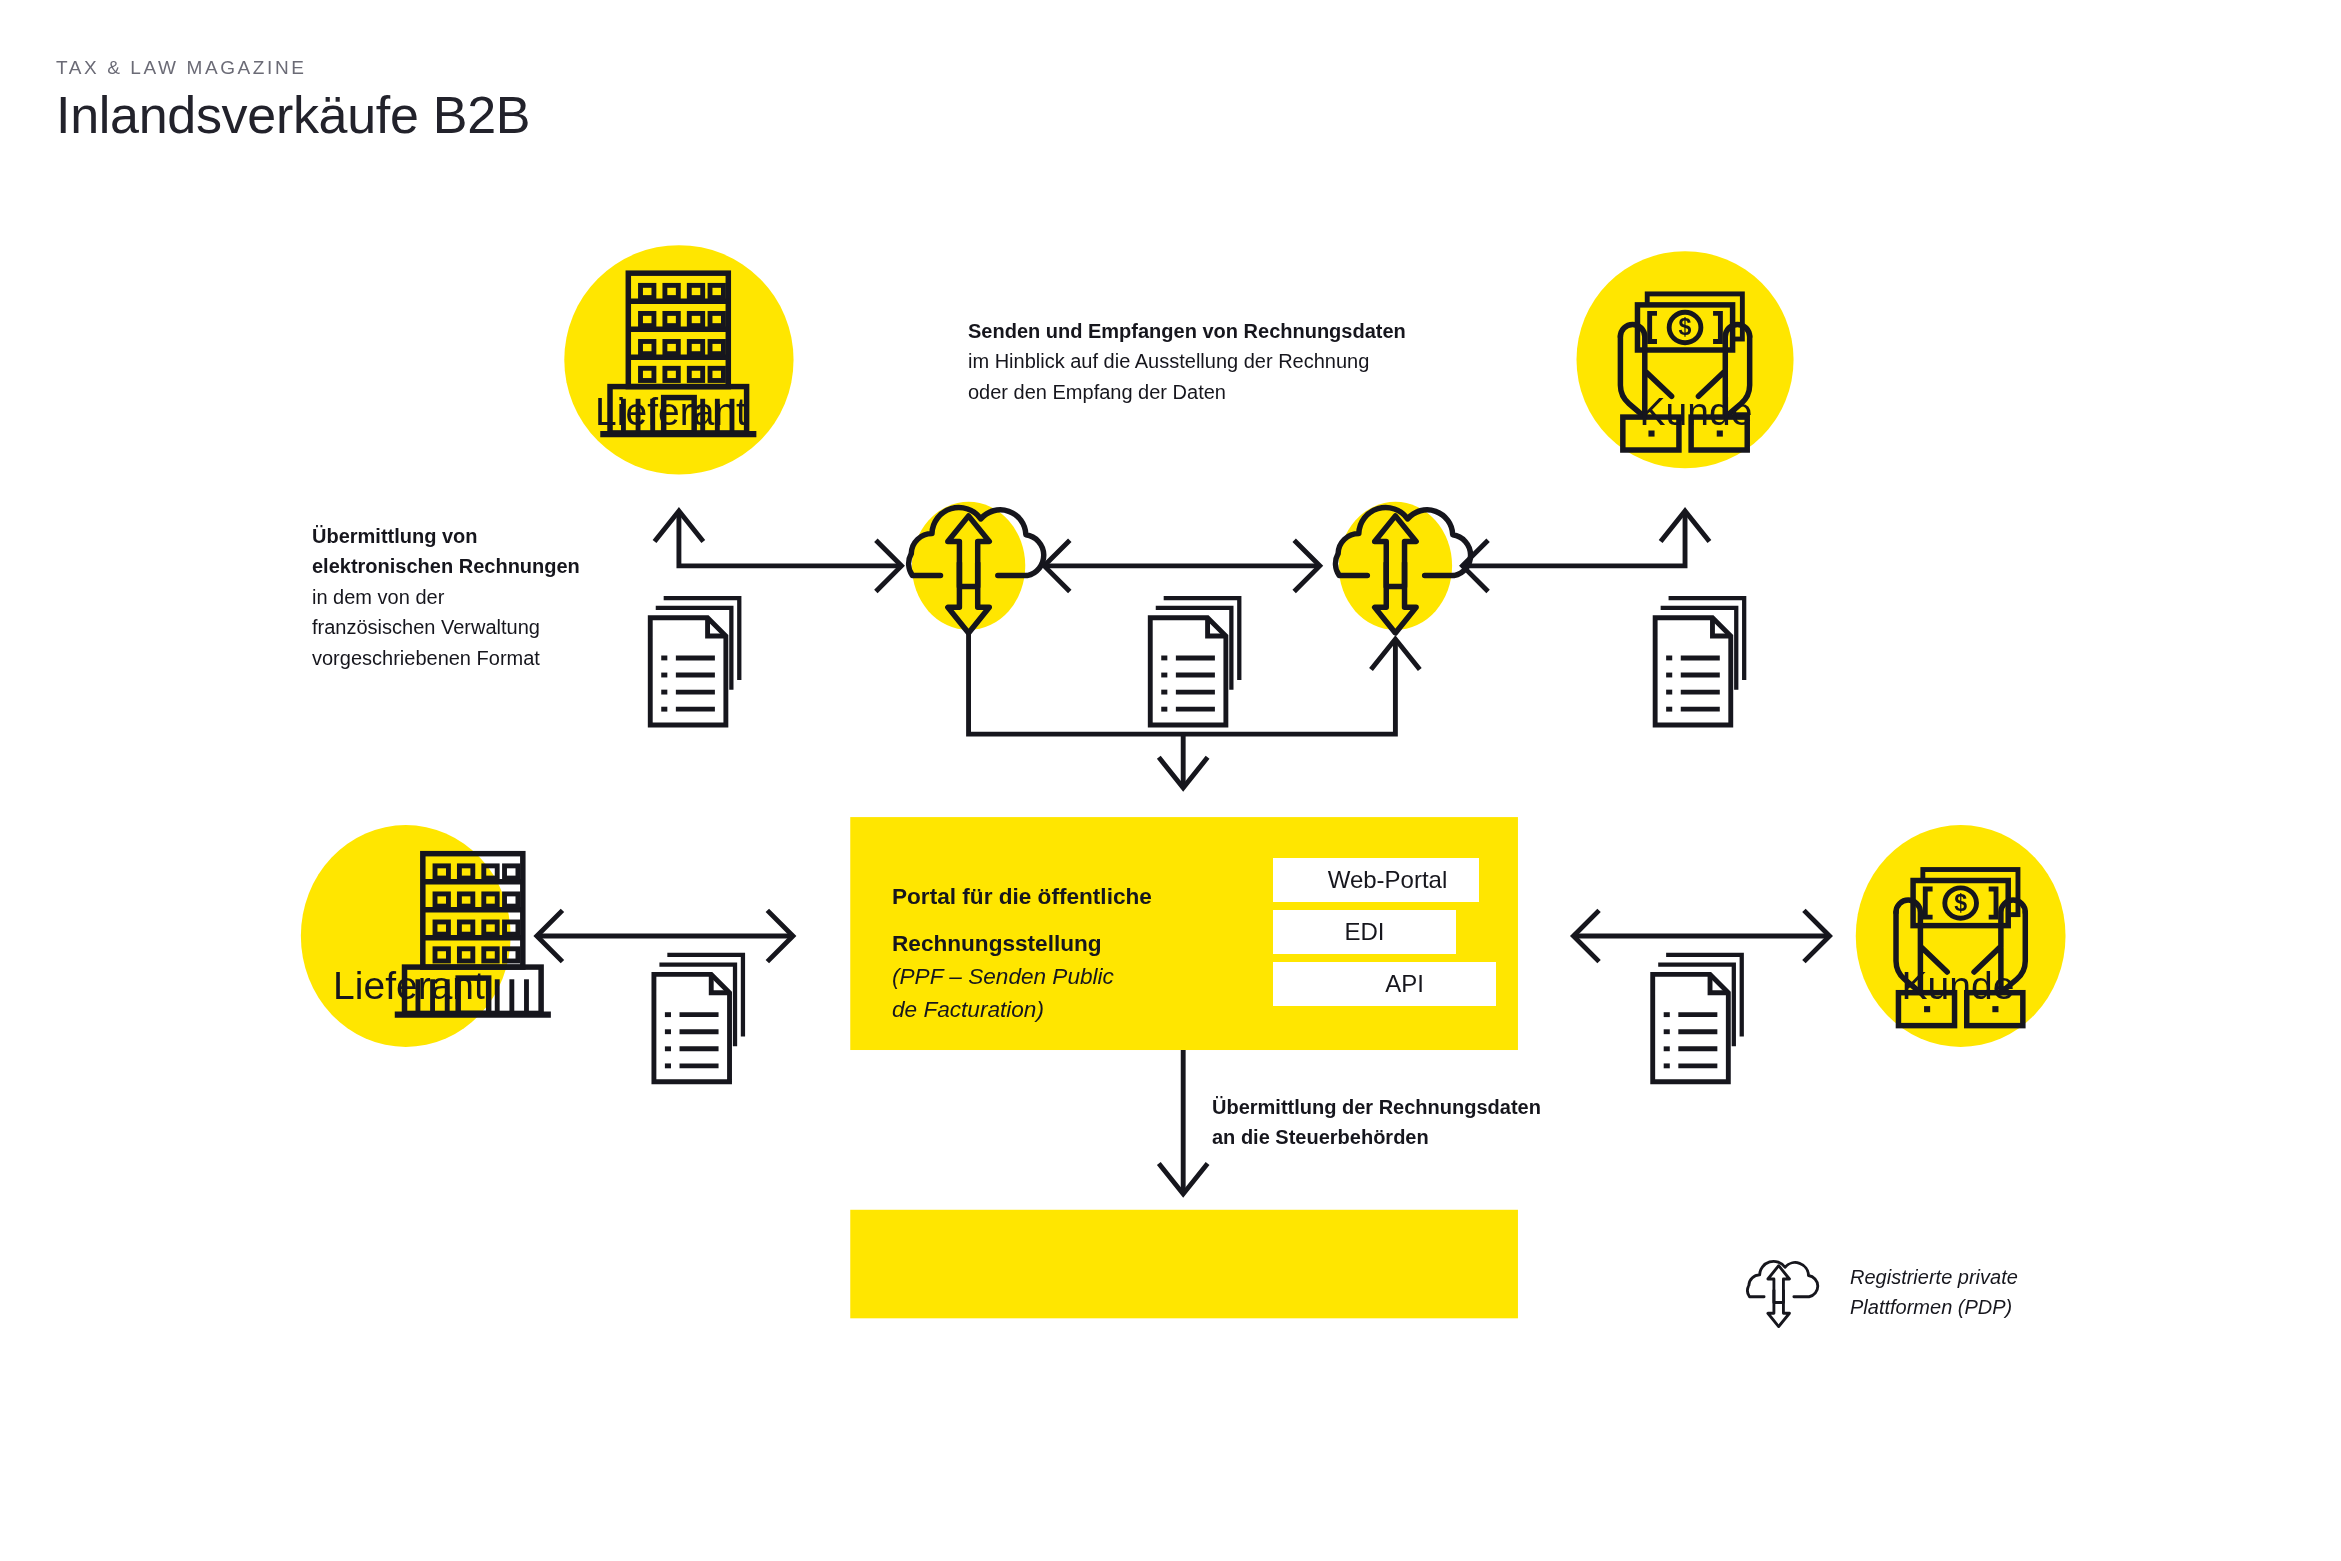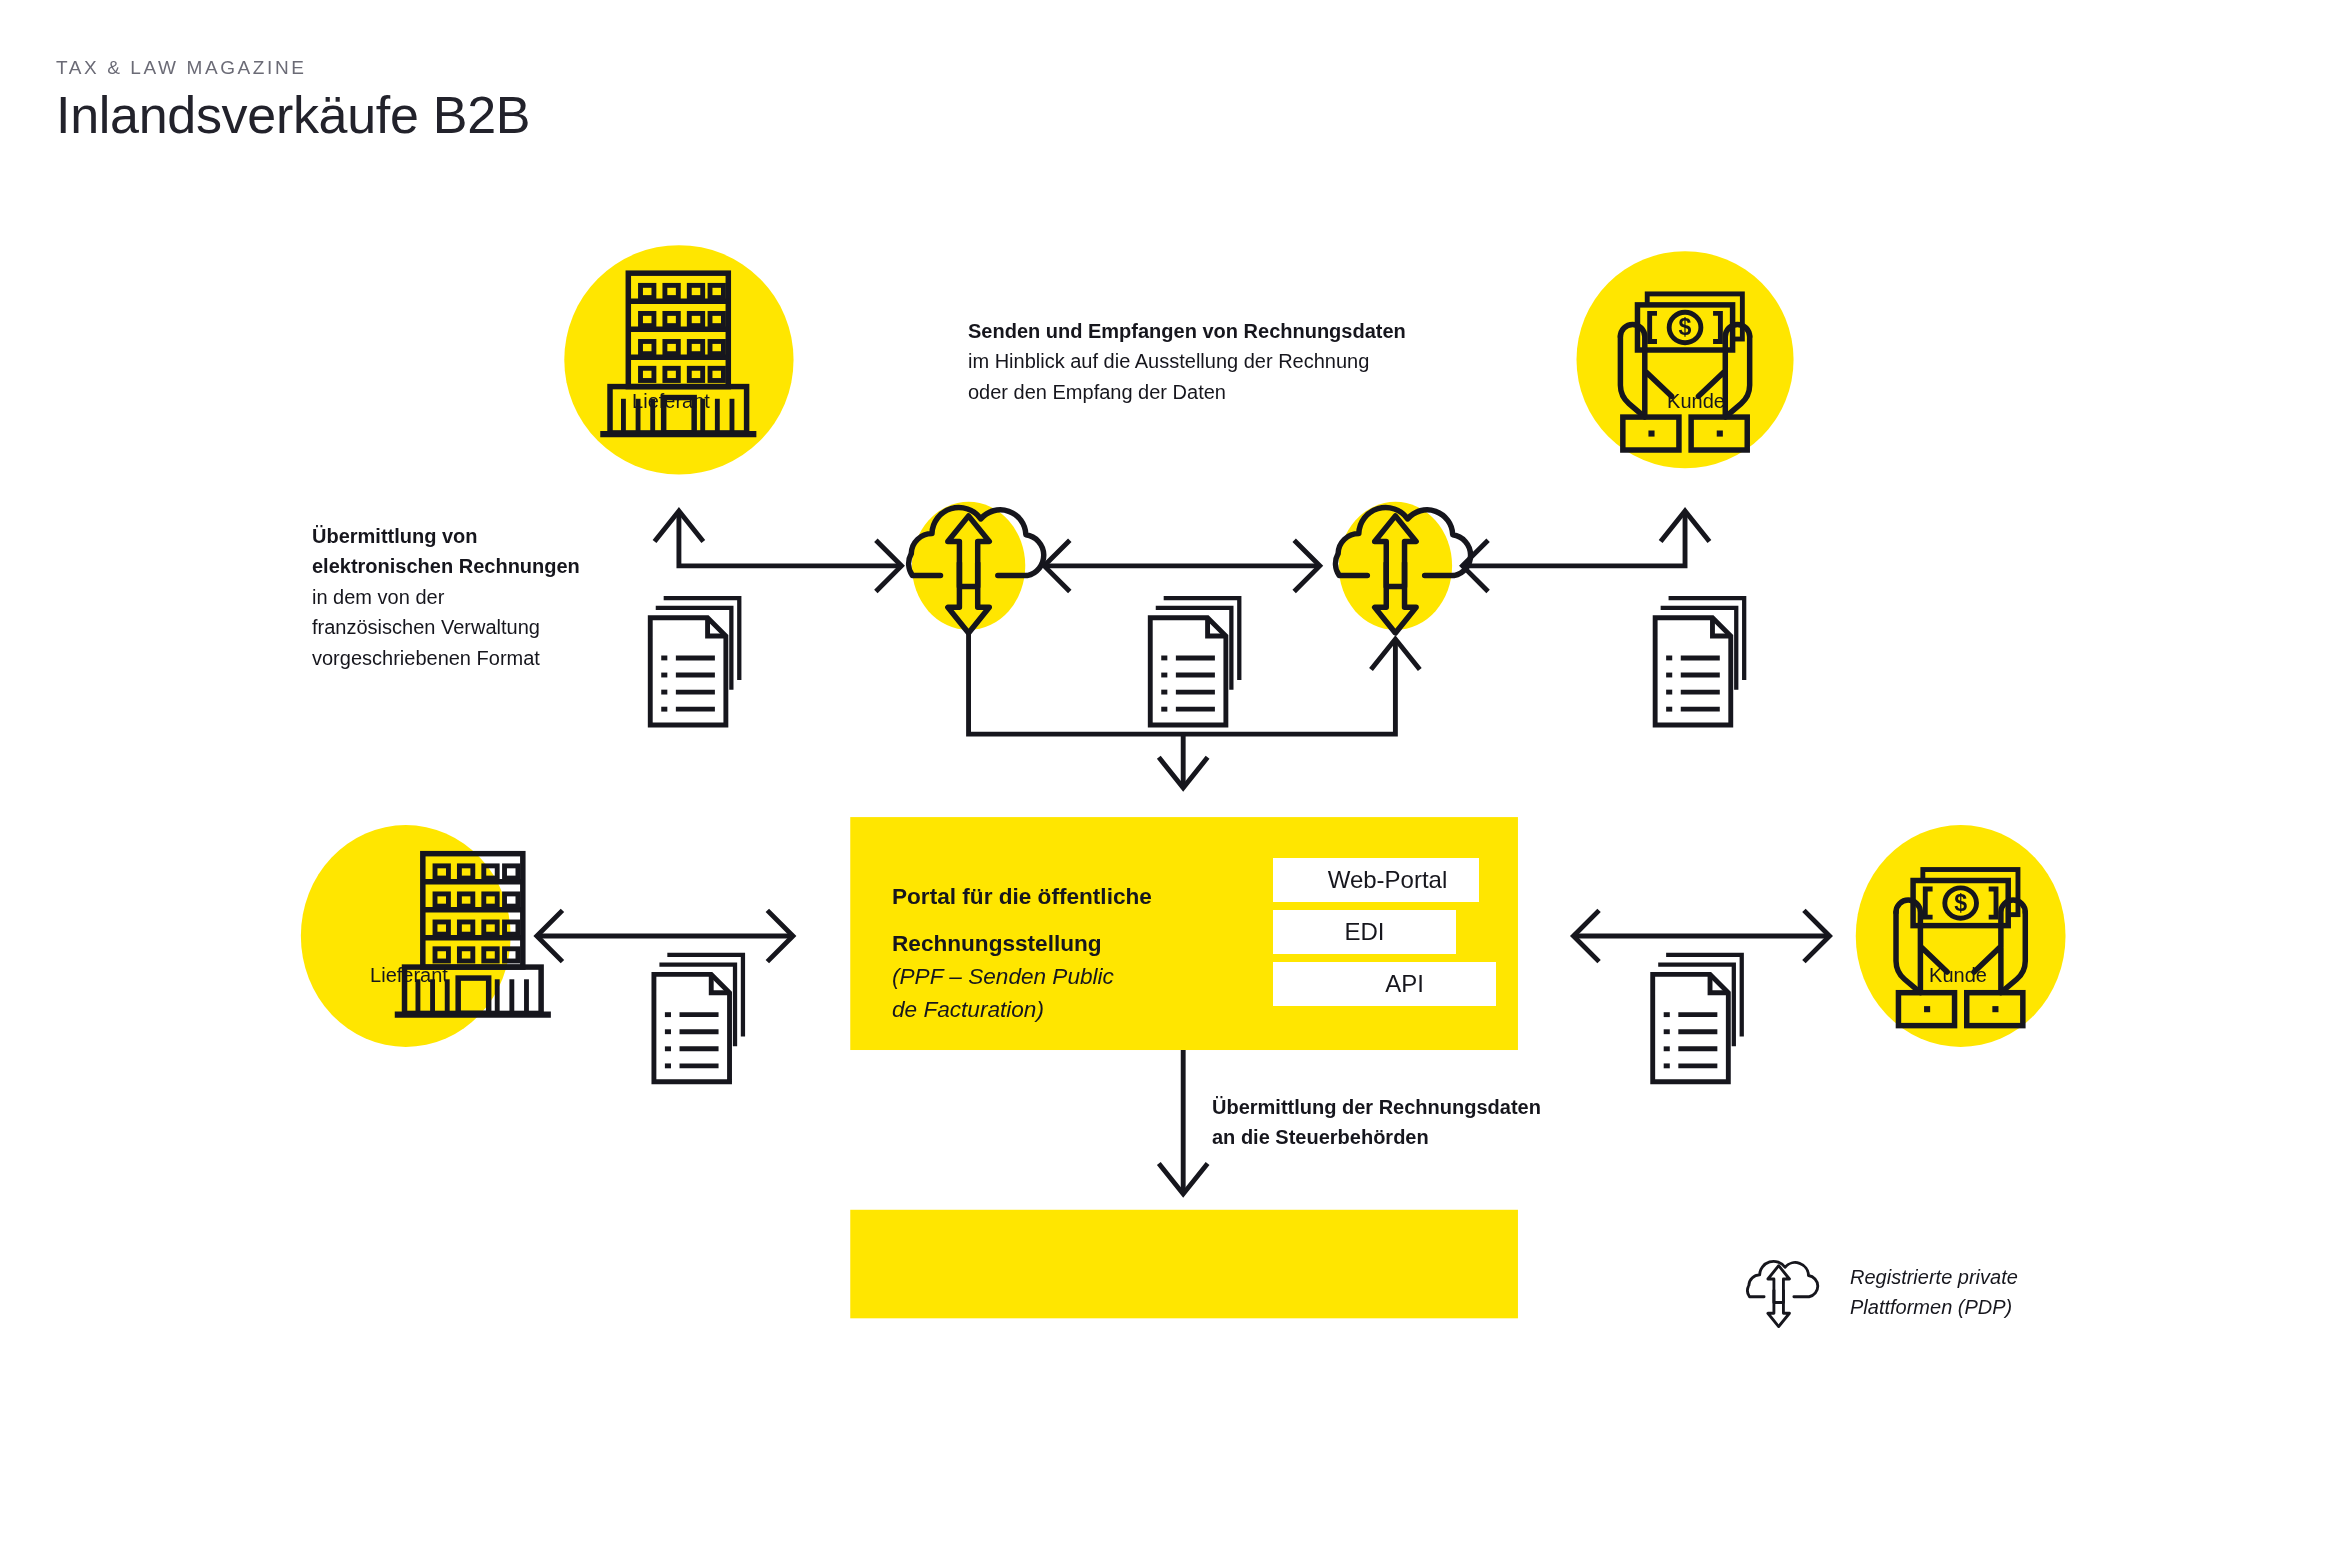"Lieferant" .circle-label { font-size: 20px -> 39px }
